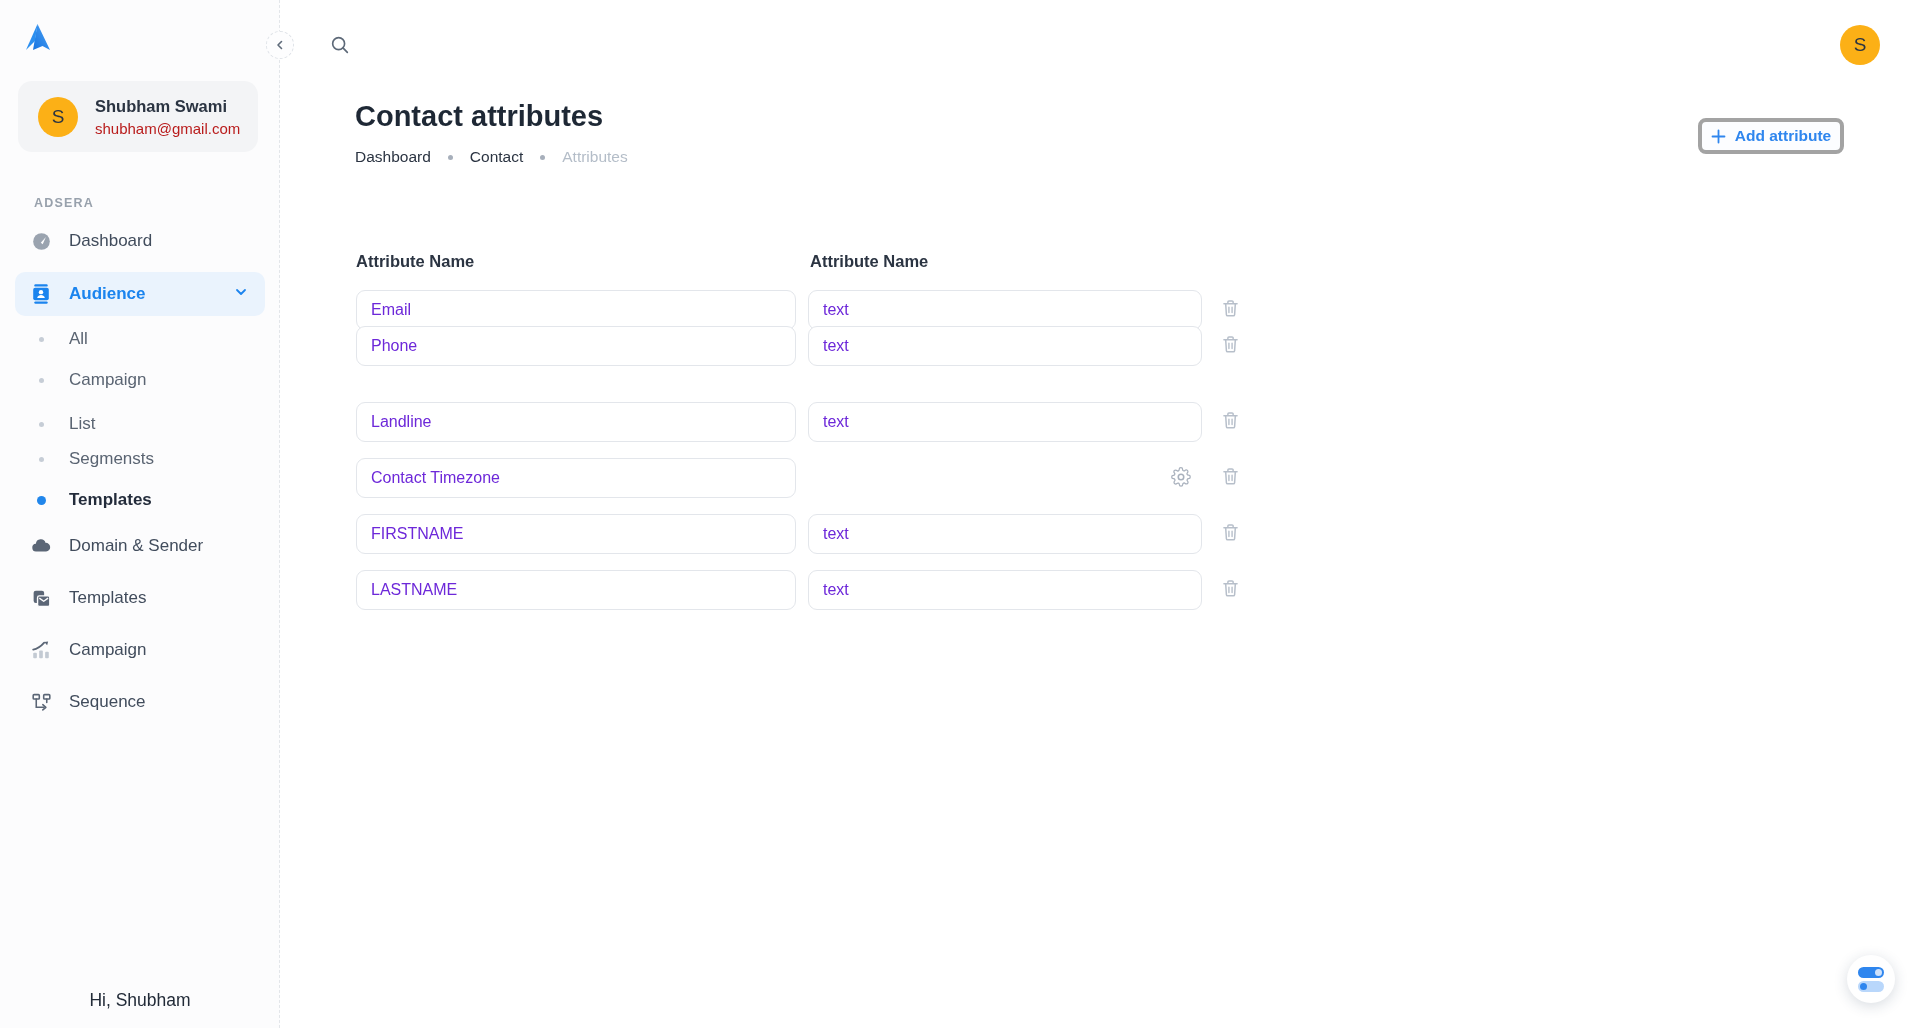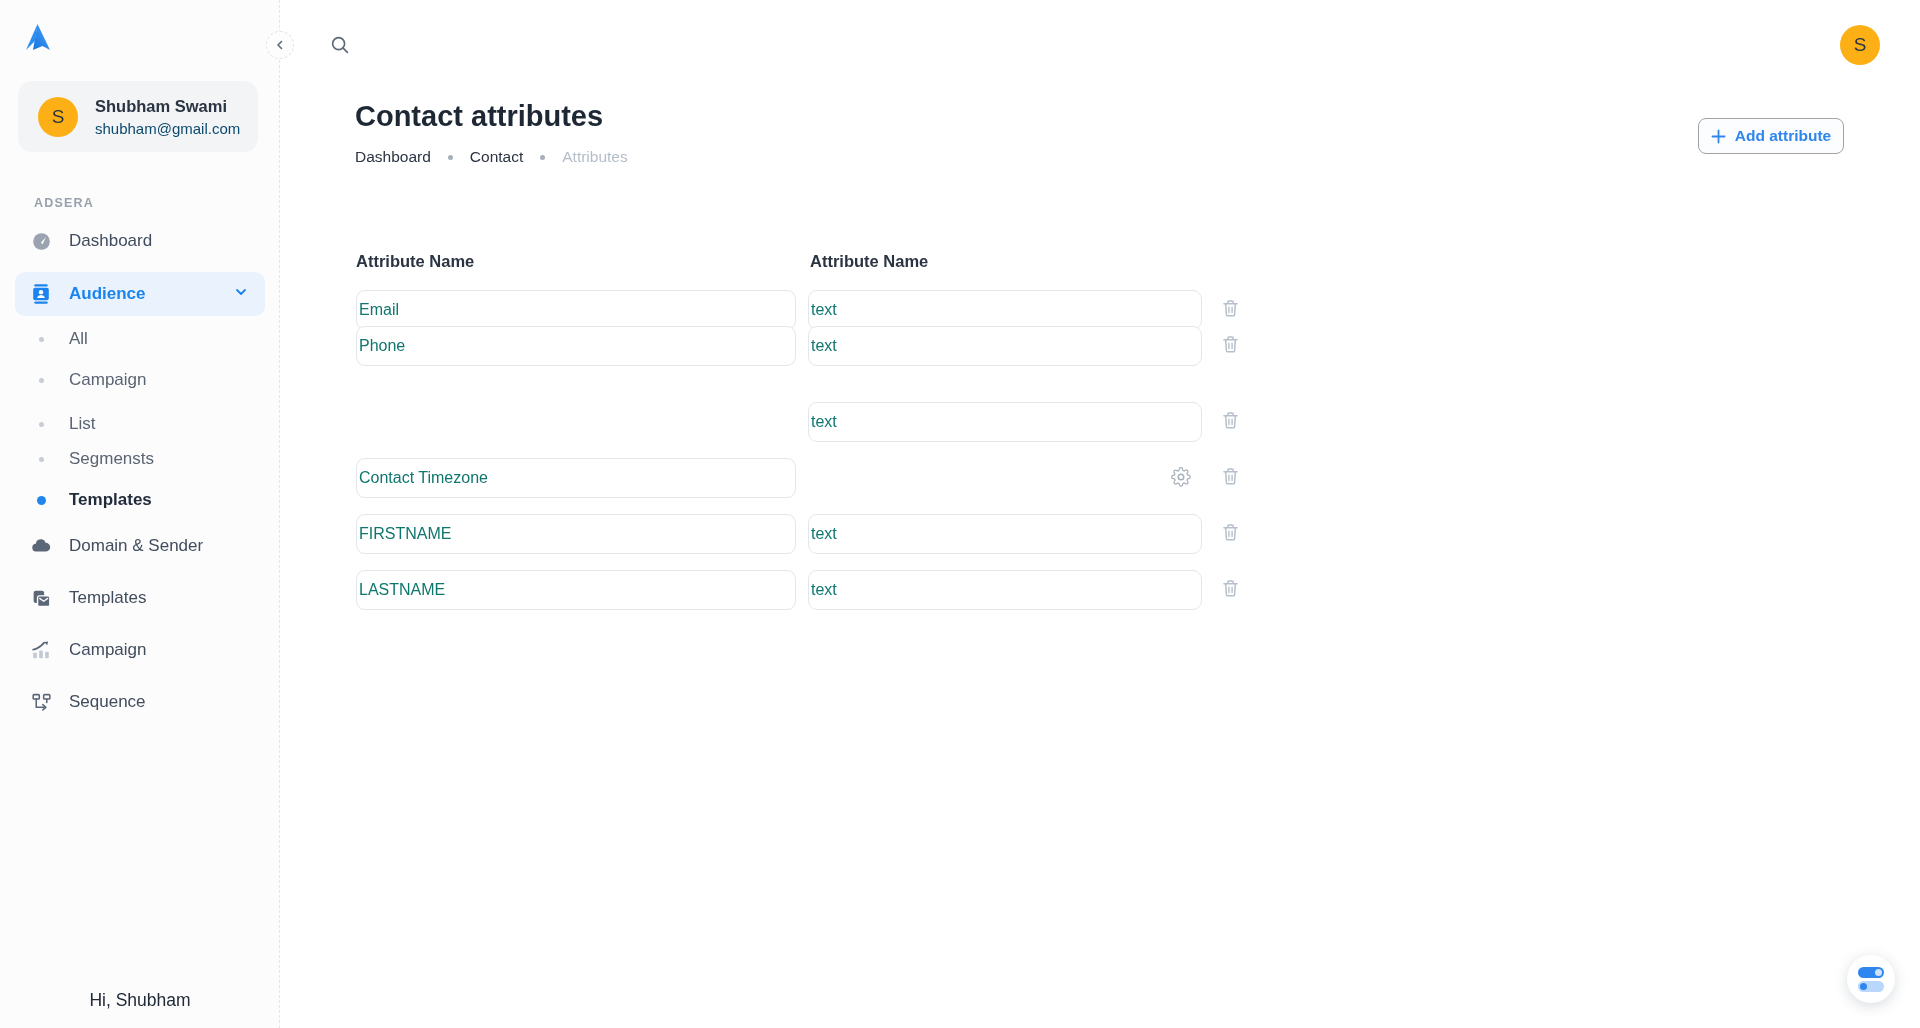"shubham@gmail.com" .user-email { color: #0c4a6e -> #b91c1c }
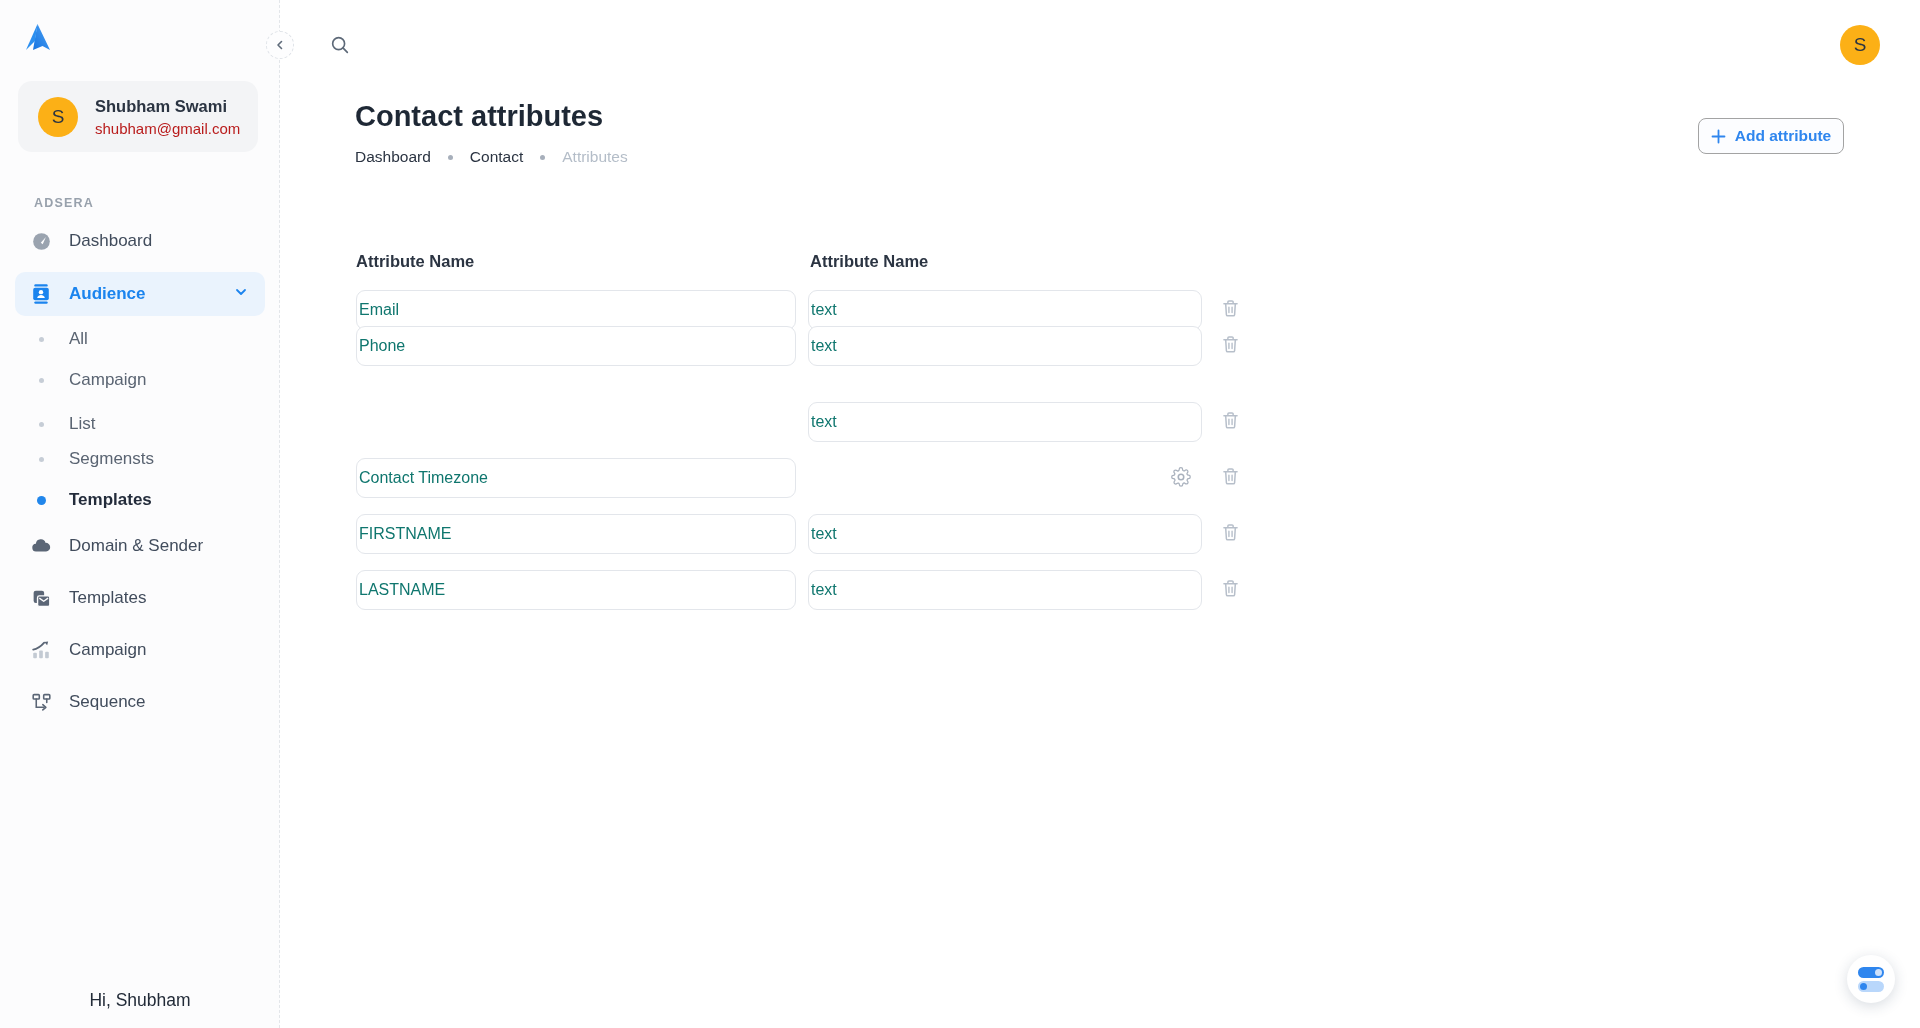"Add attribute" .add-btn { border: 1px solid #a3a3a3 -> 4px solid #a3a3a3 }
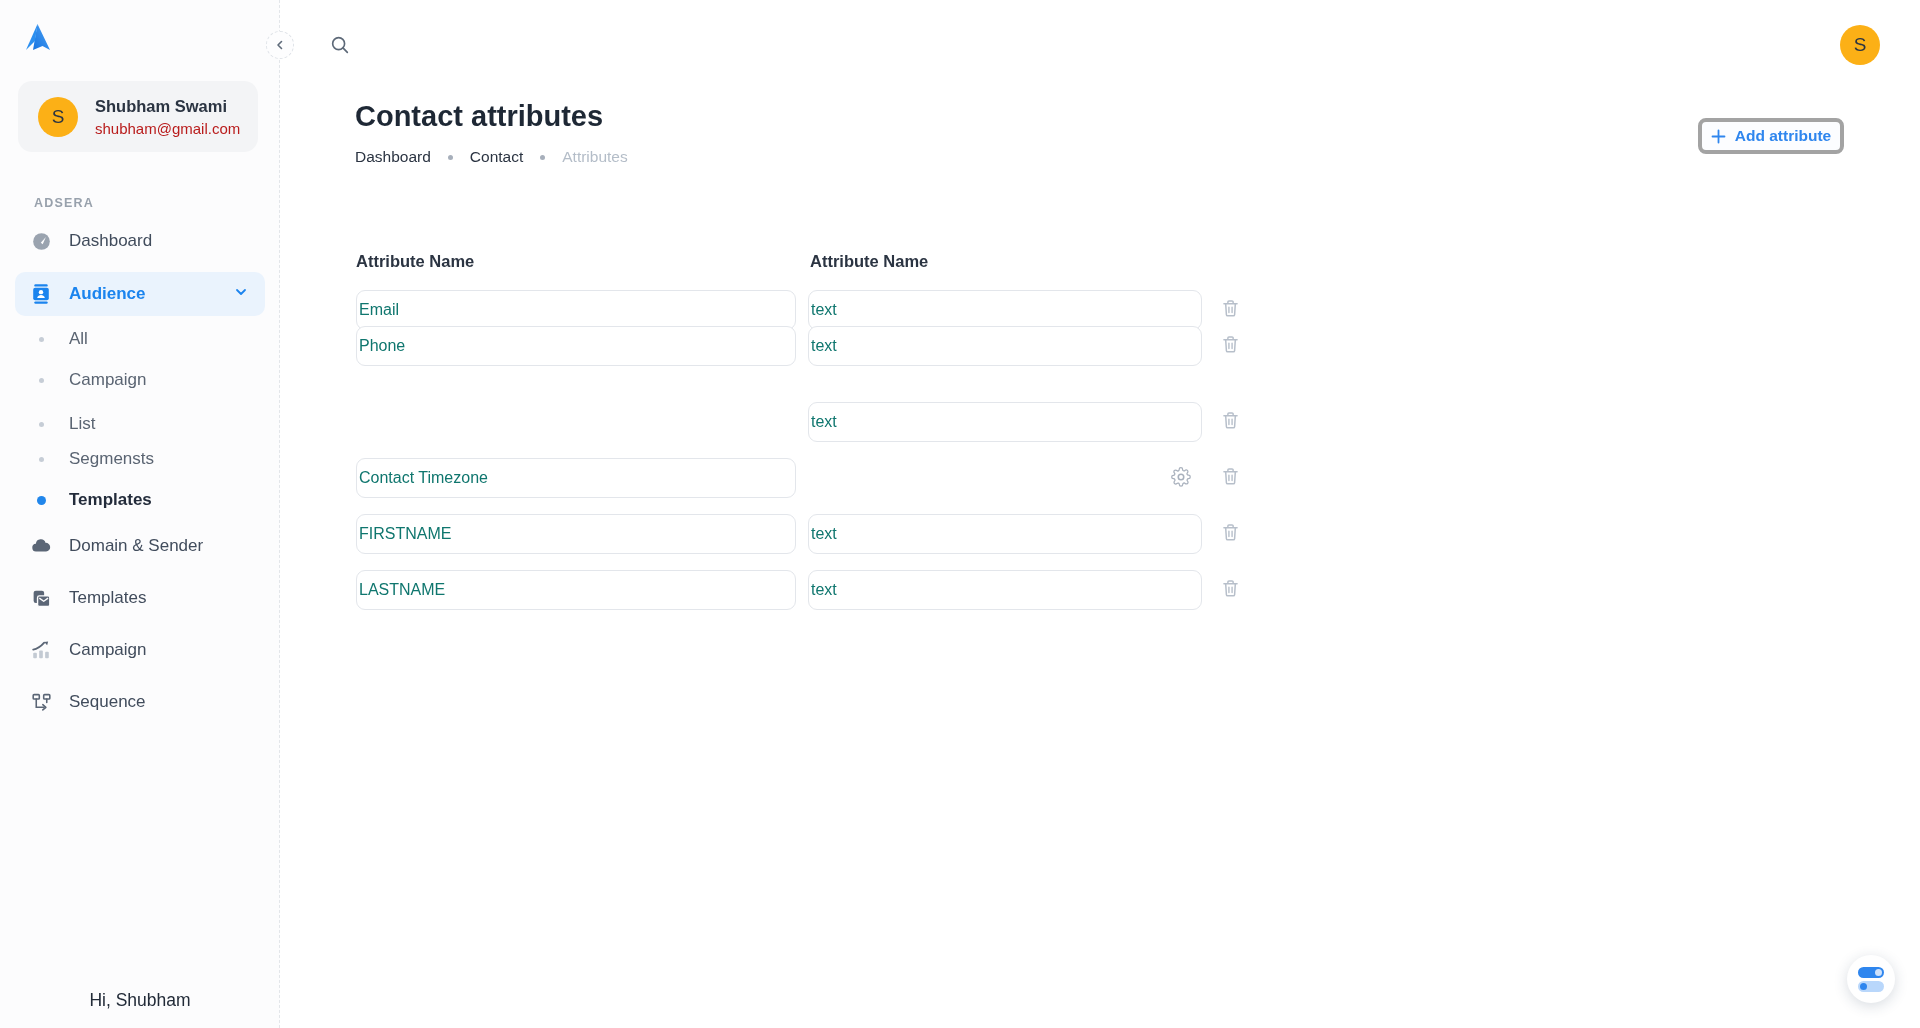"Email" .attr-input { color: #0f766e -> #6d28d9; padding: 0 2px -> 0 14px }
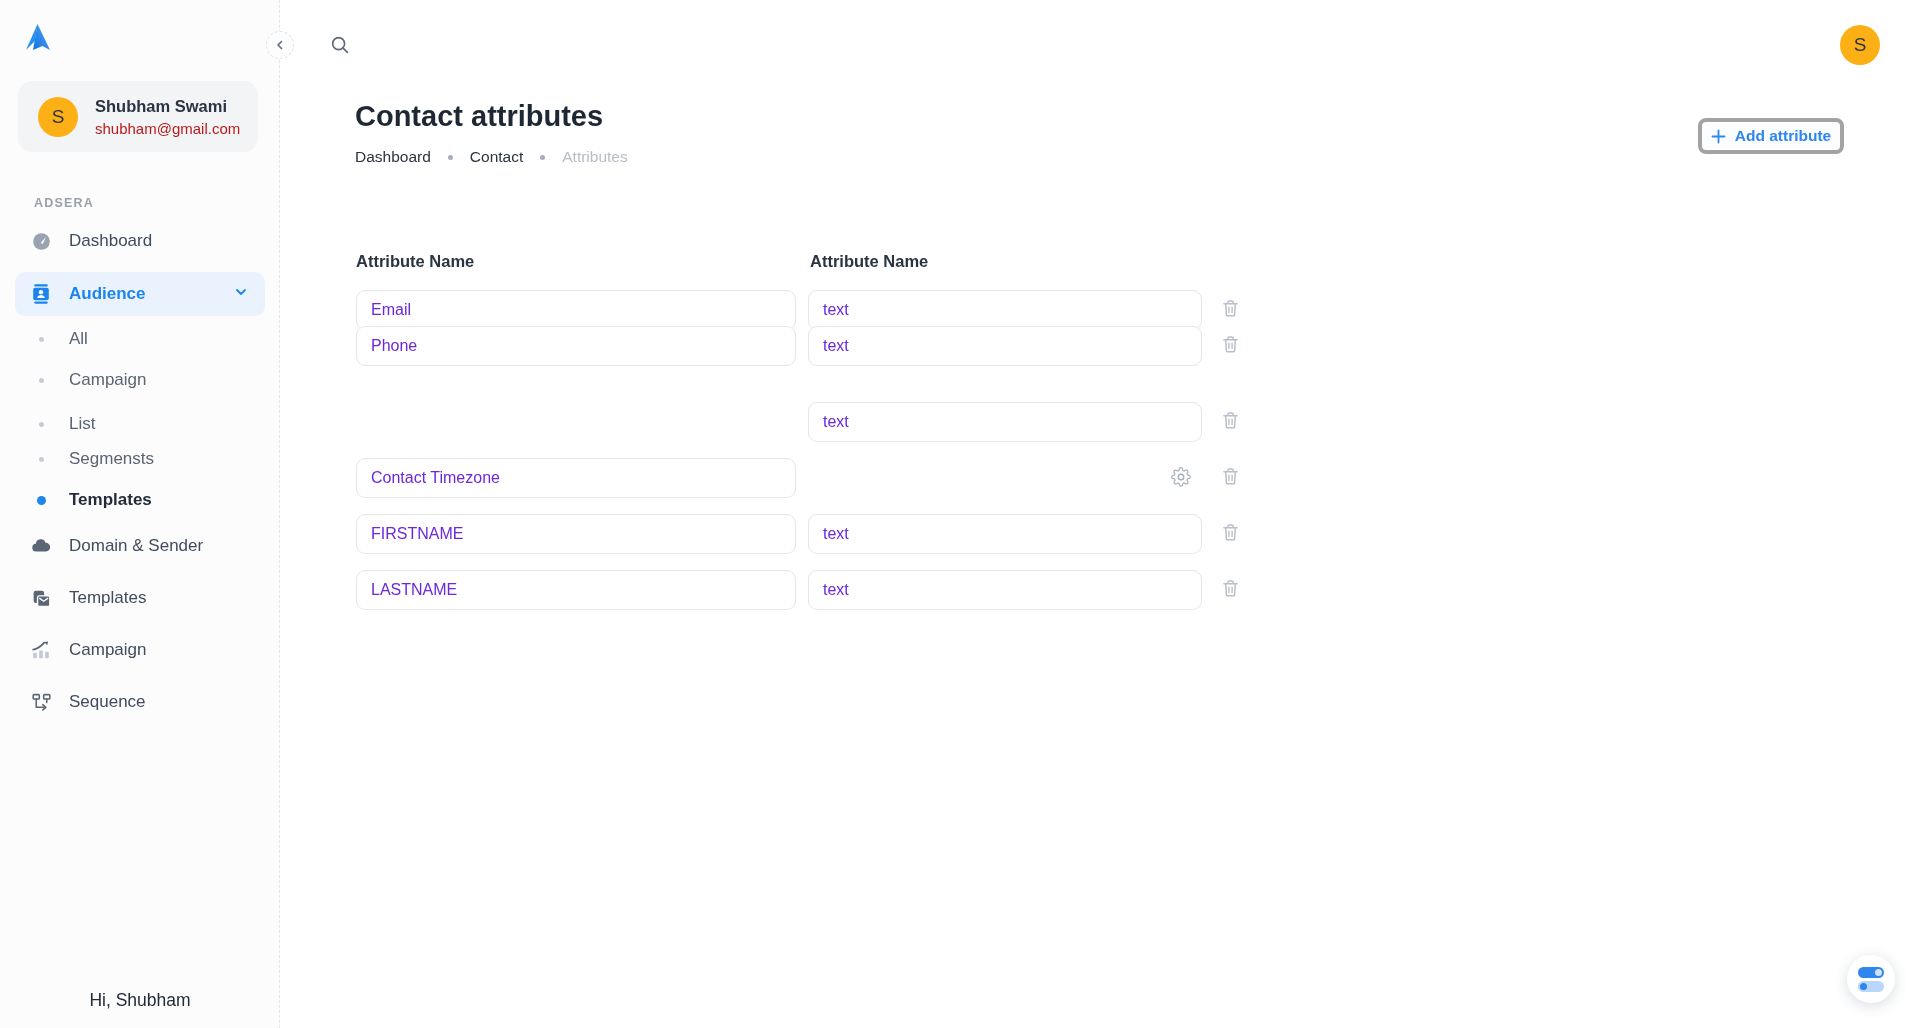"Landline" input.attr-input { html: none -> <input> }
